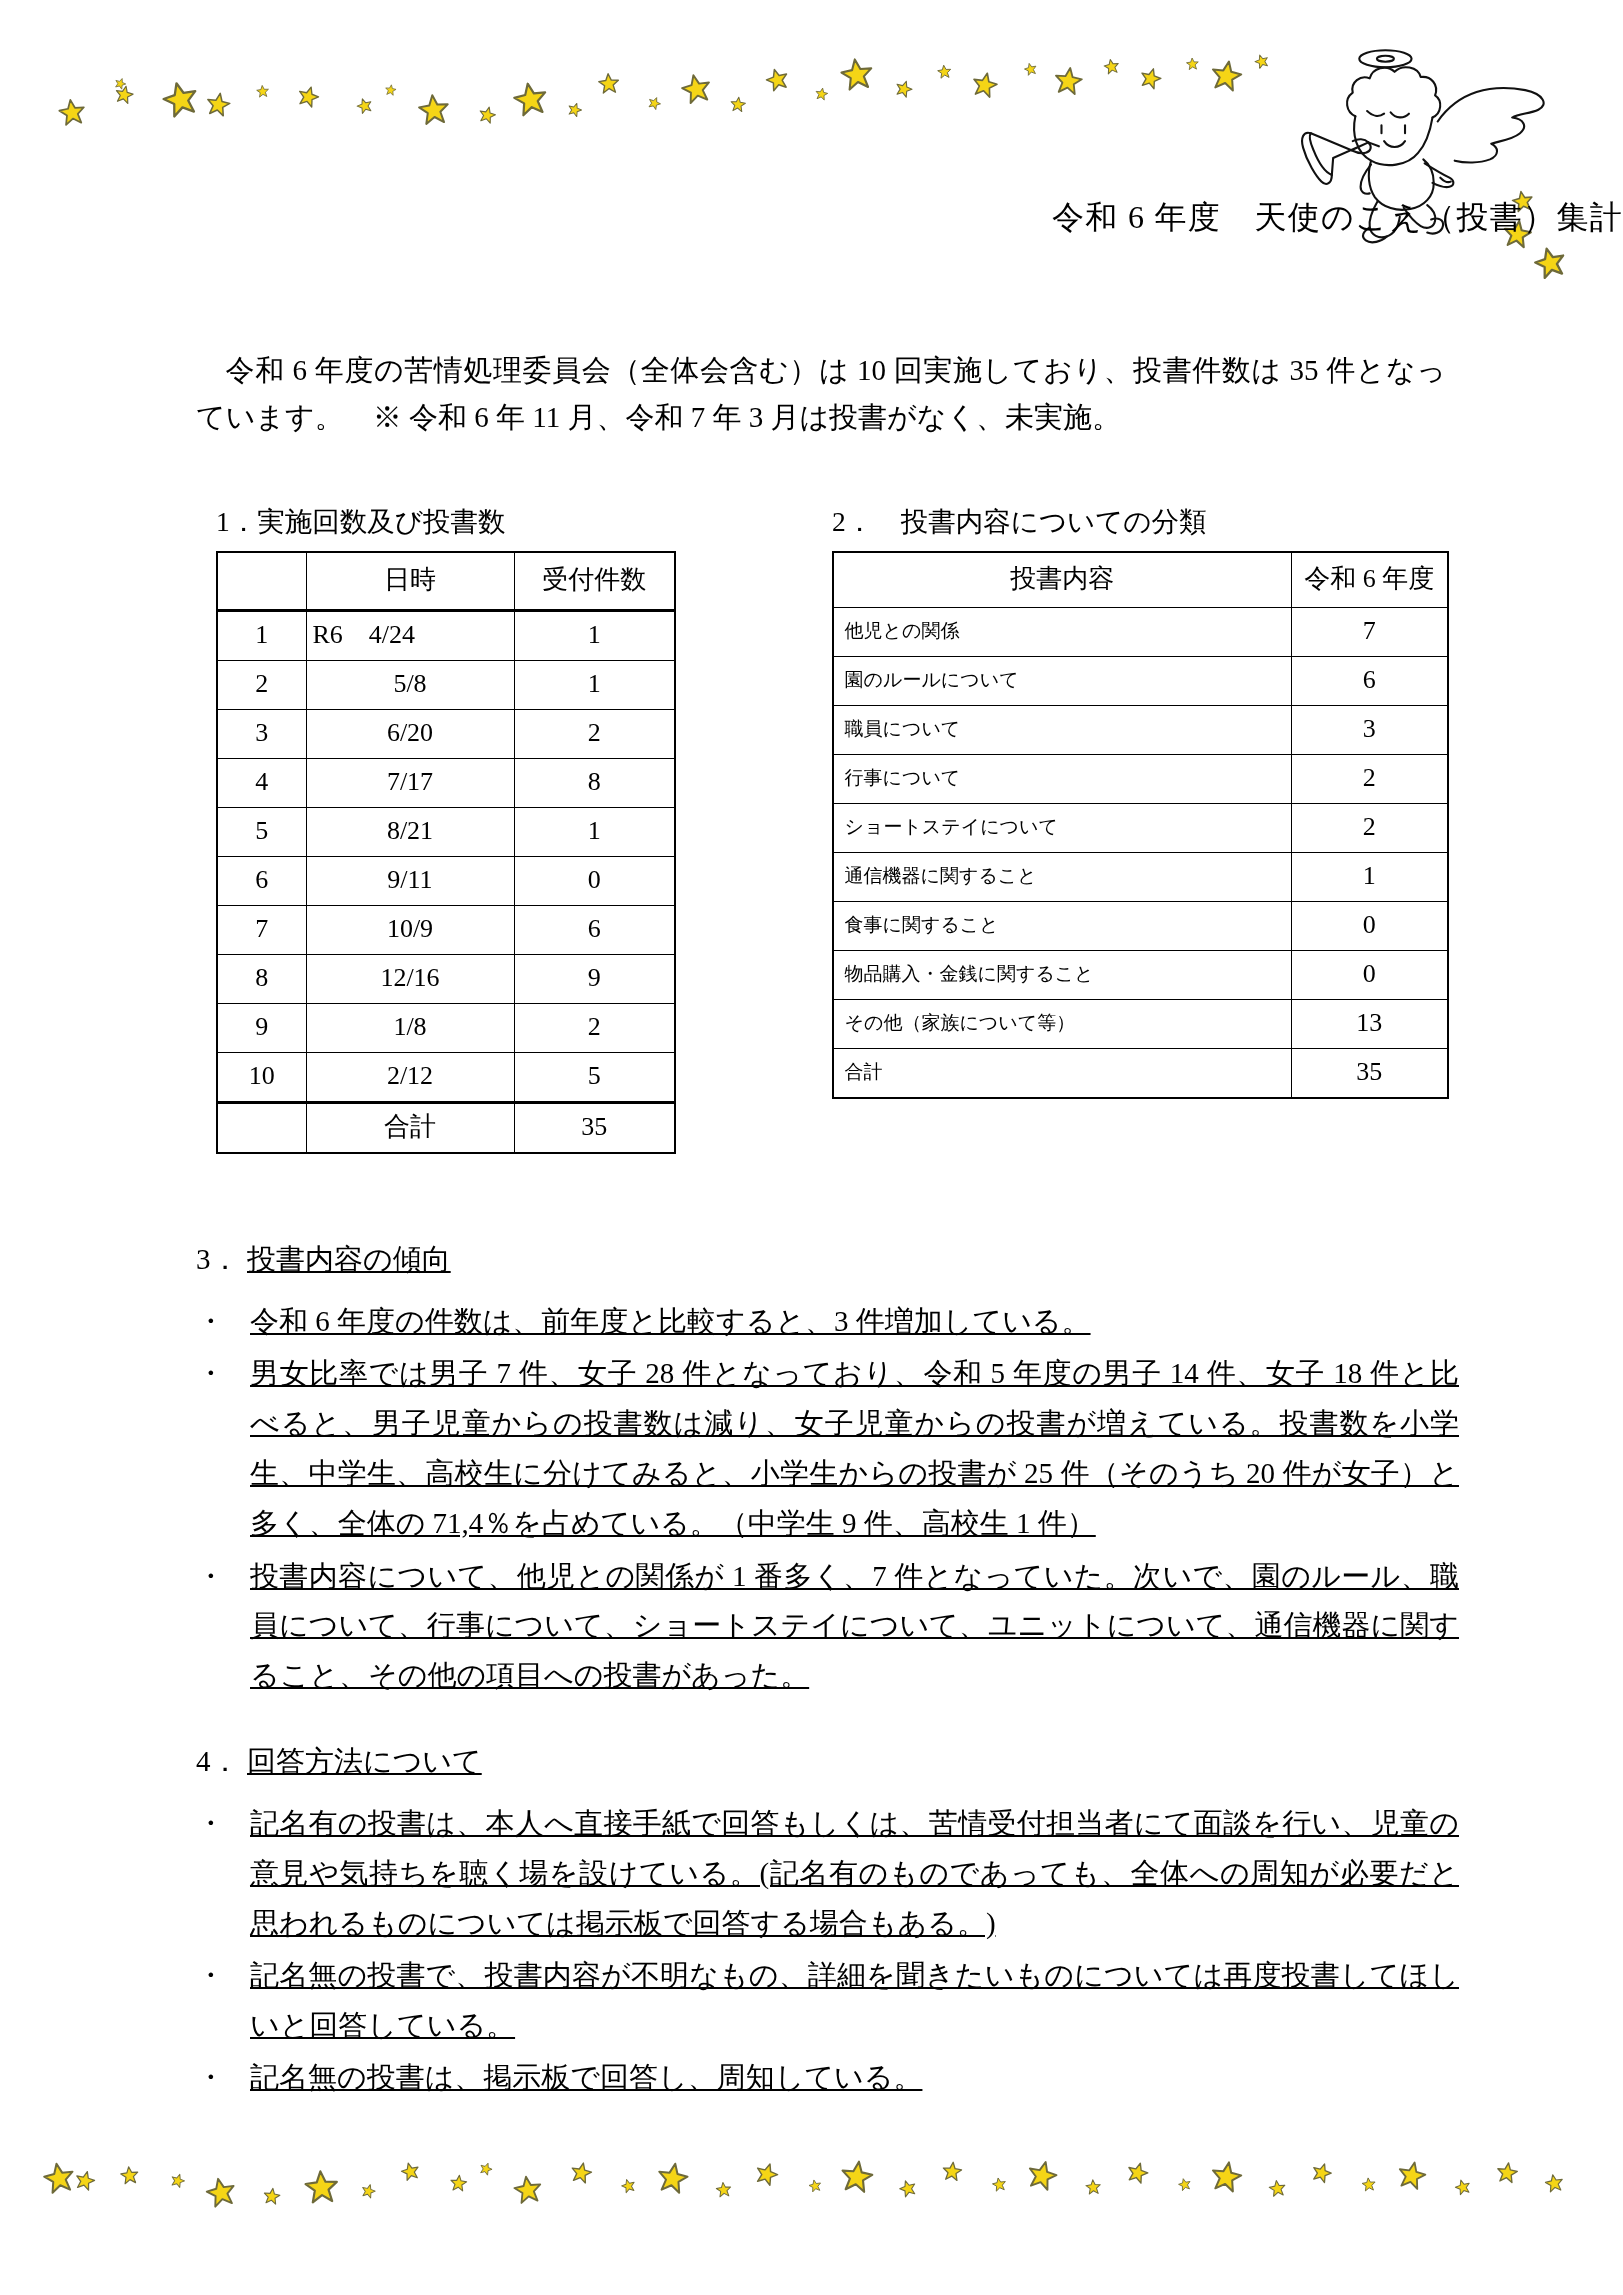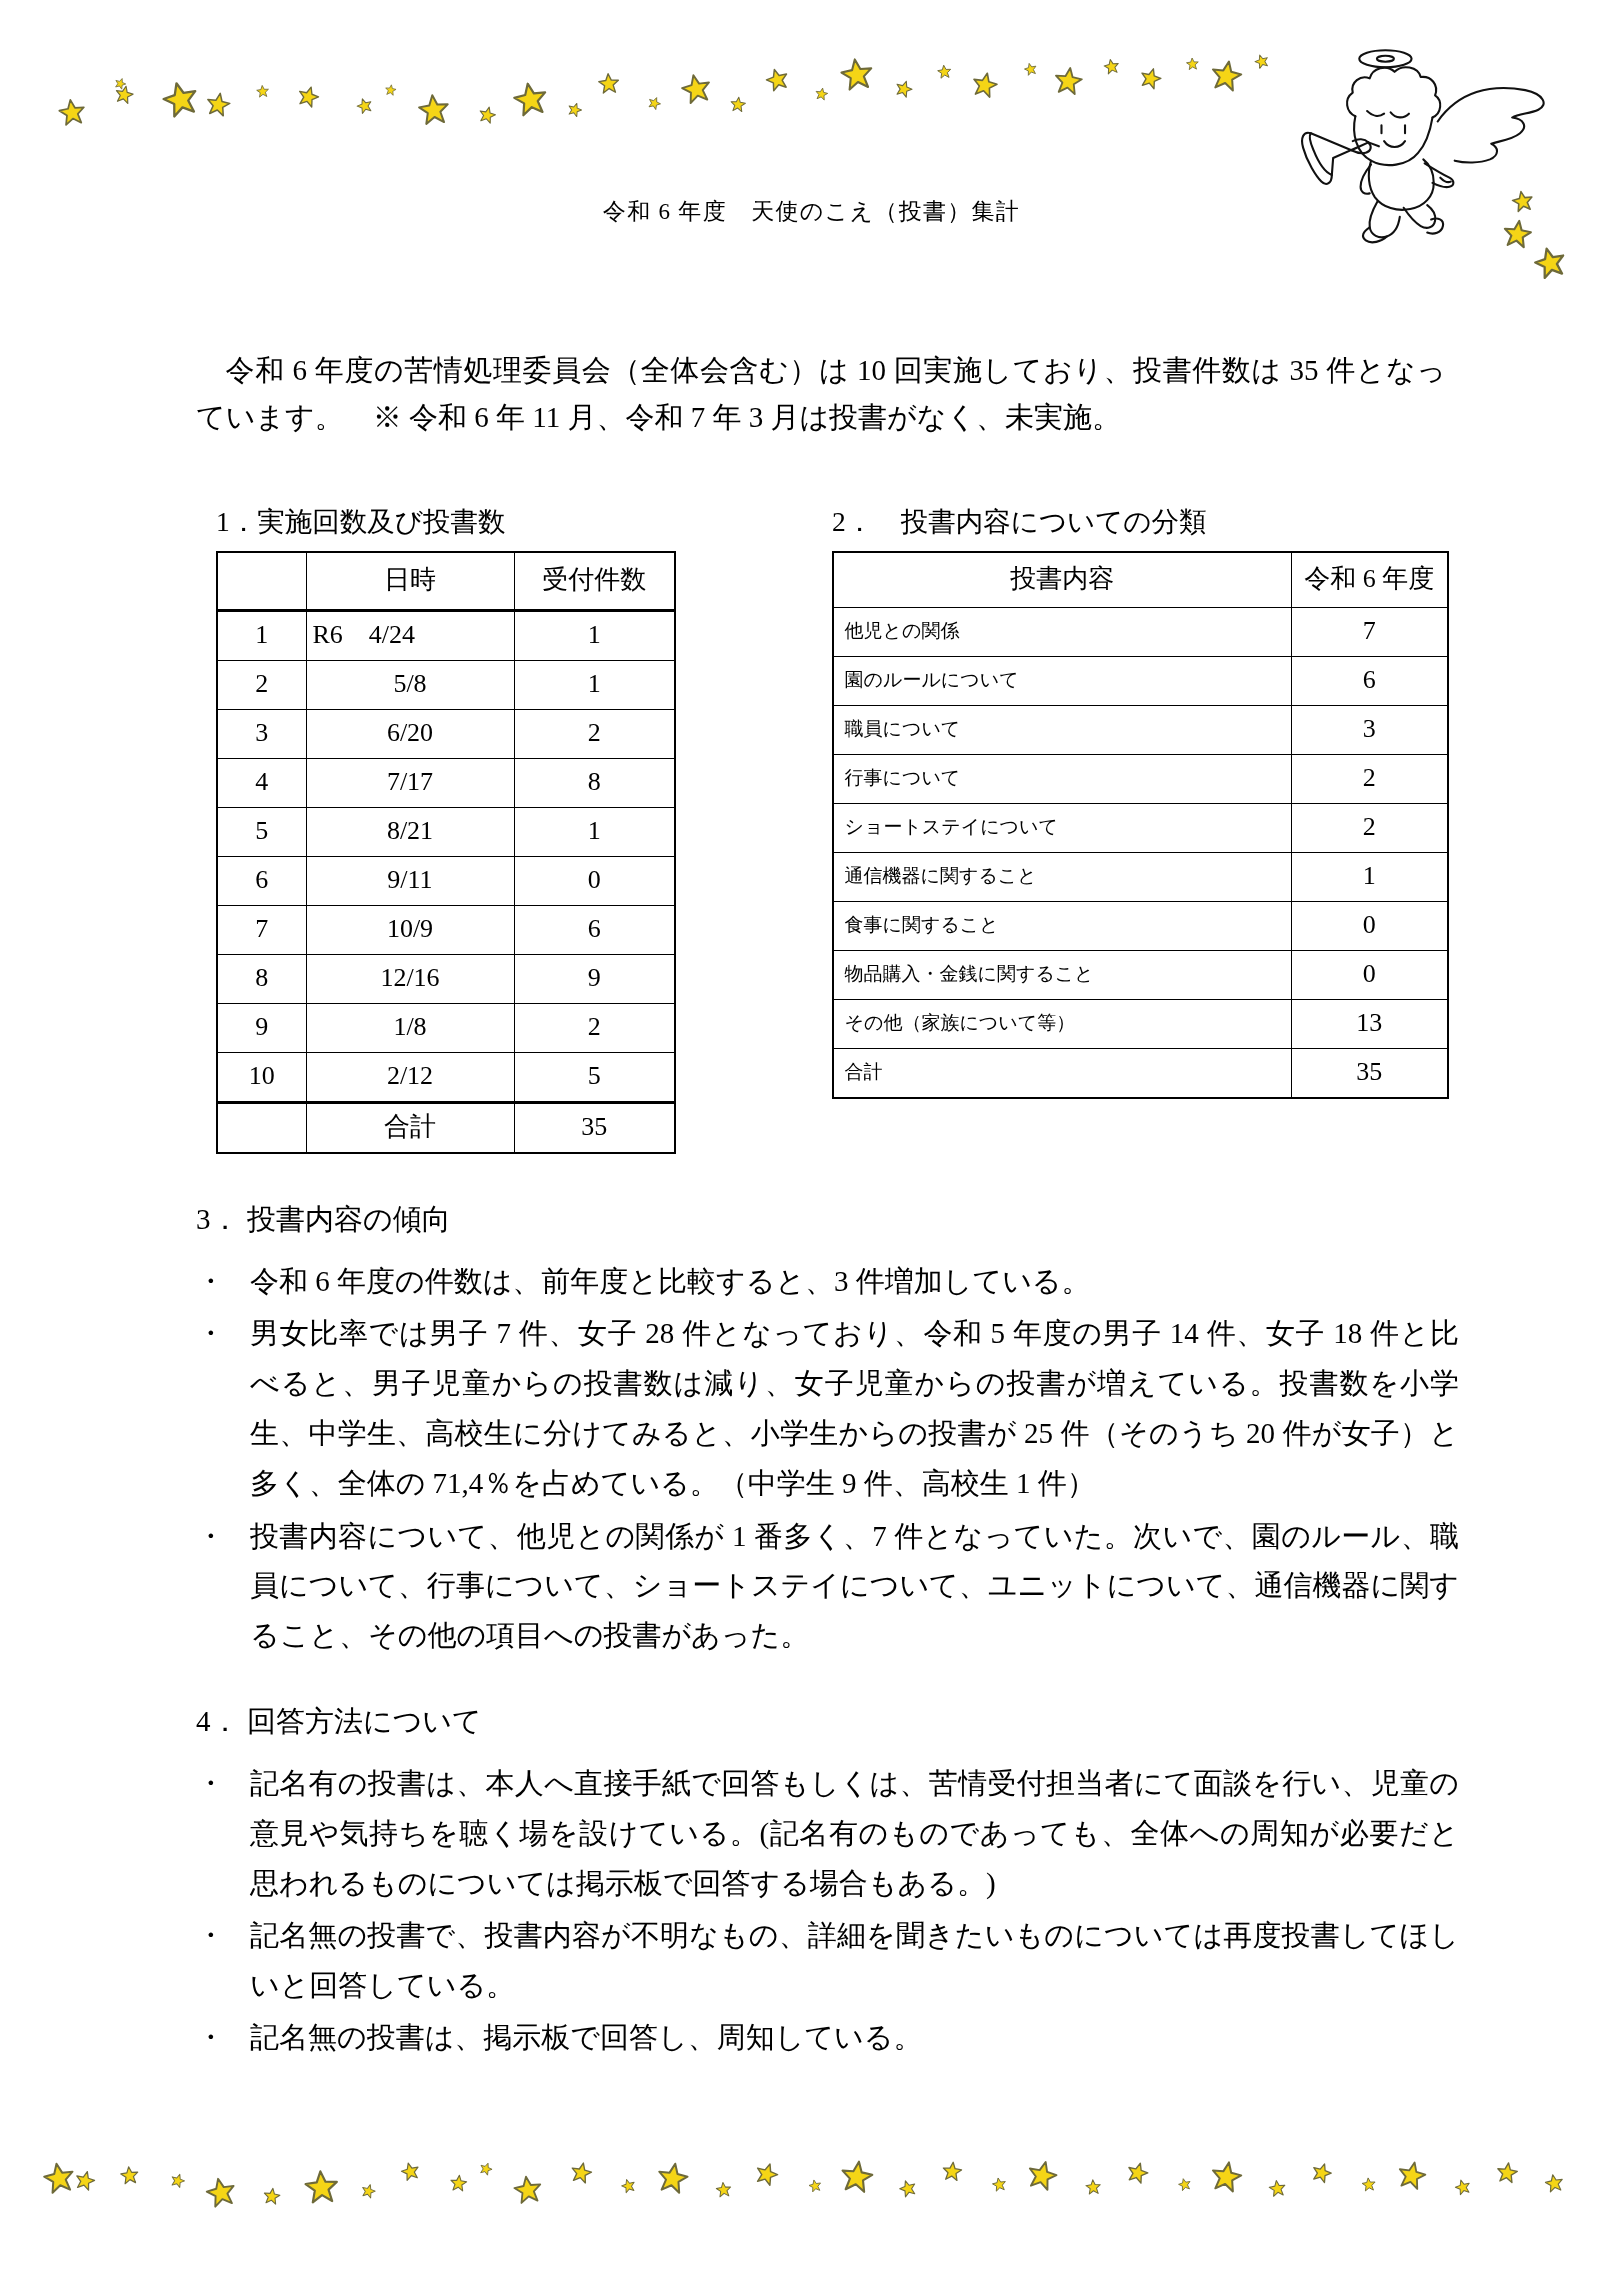"令和 6 年度 天使のこえ（投書）集計" .doc-title { font-size: 23px -> 32px; text-align: center -> right }
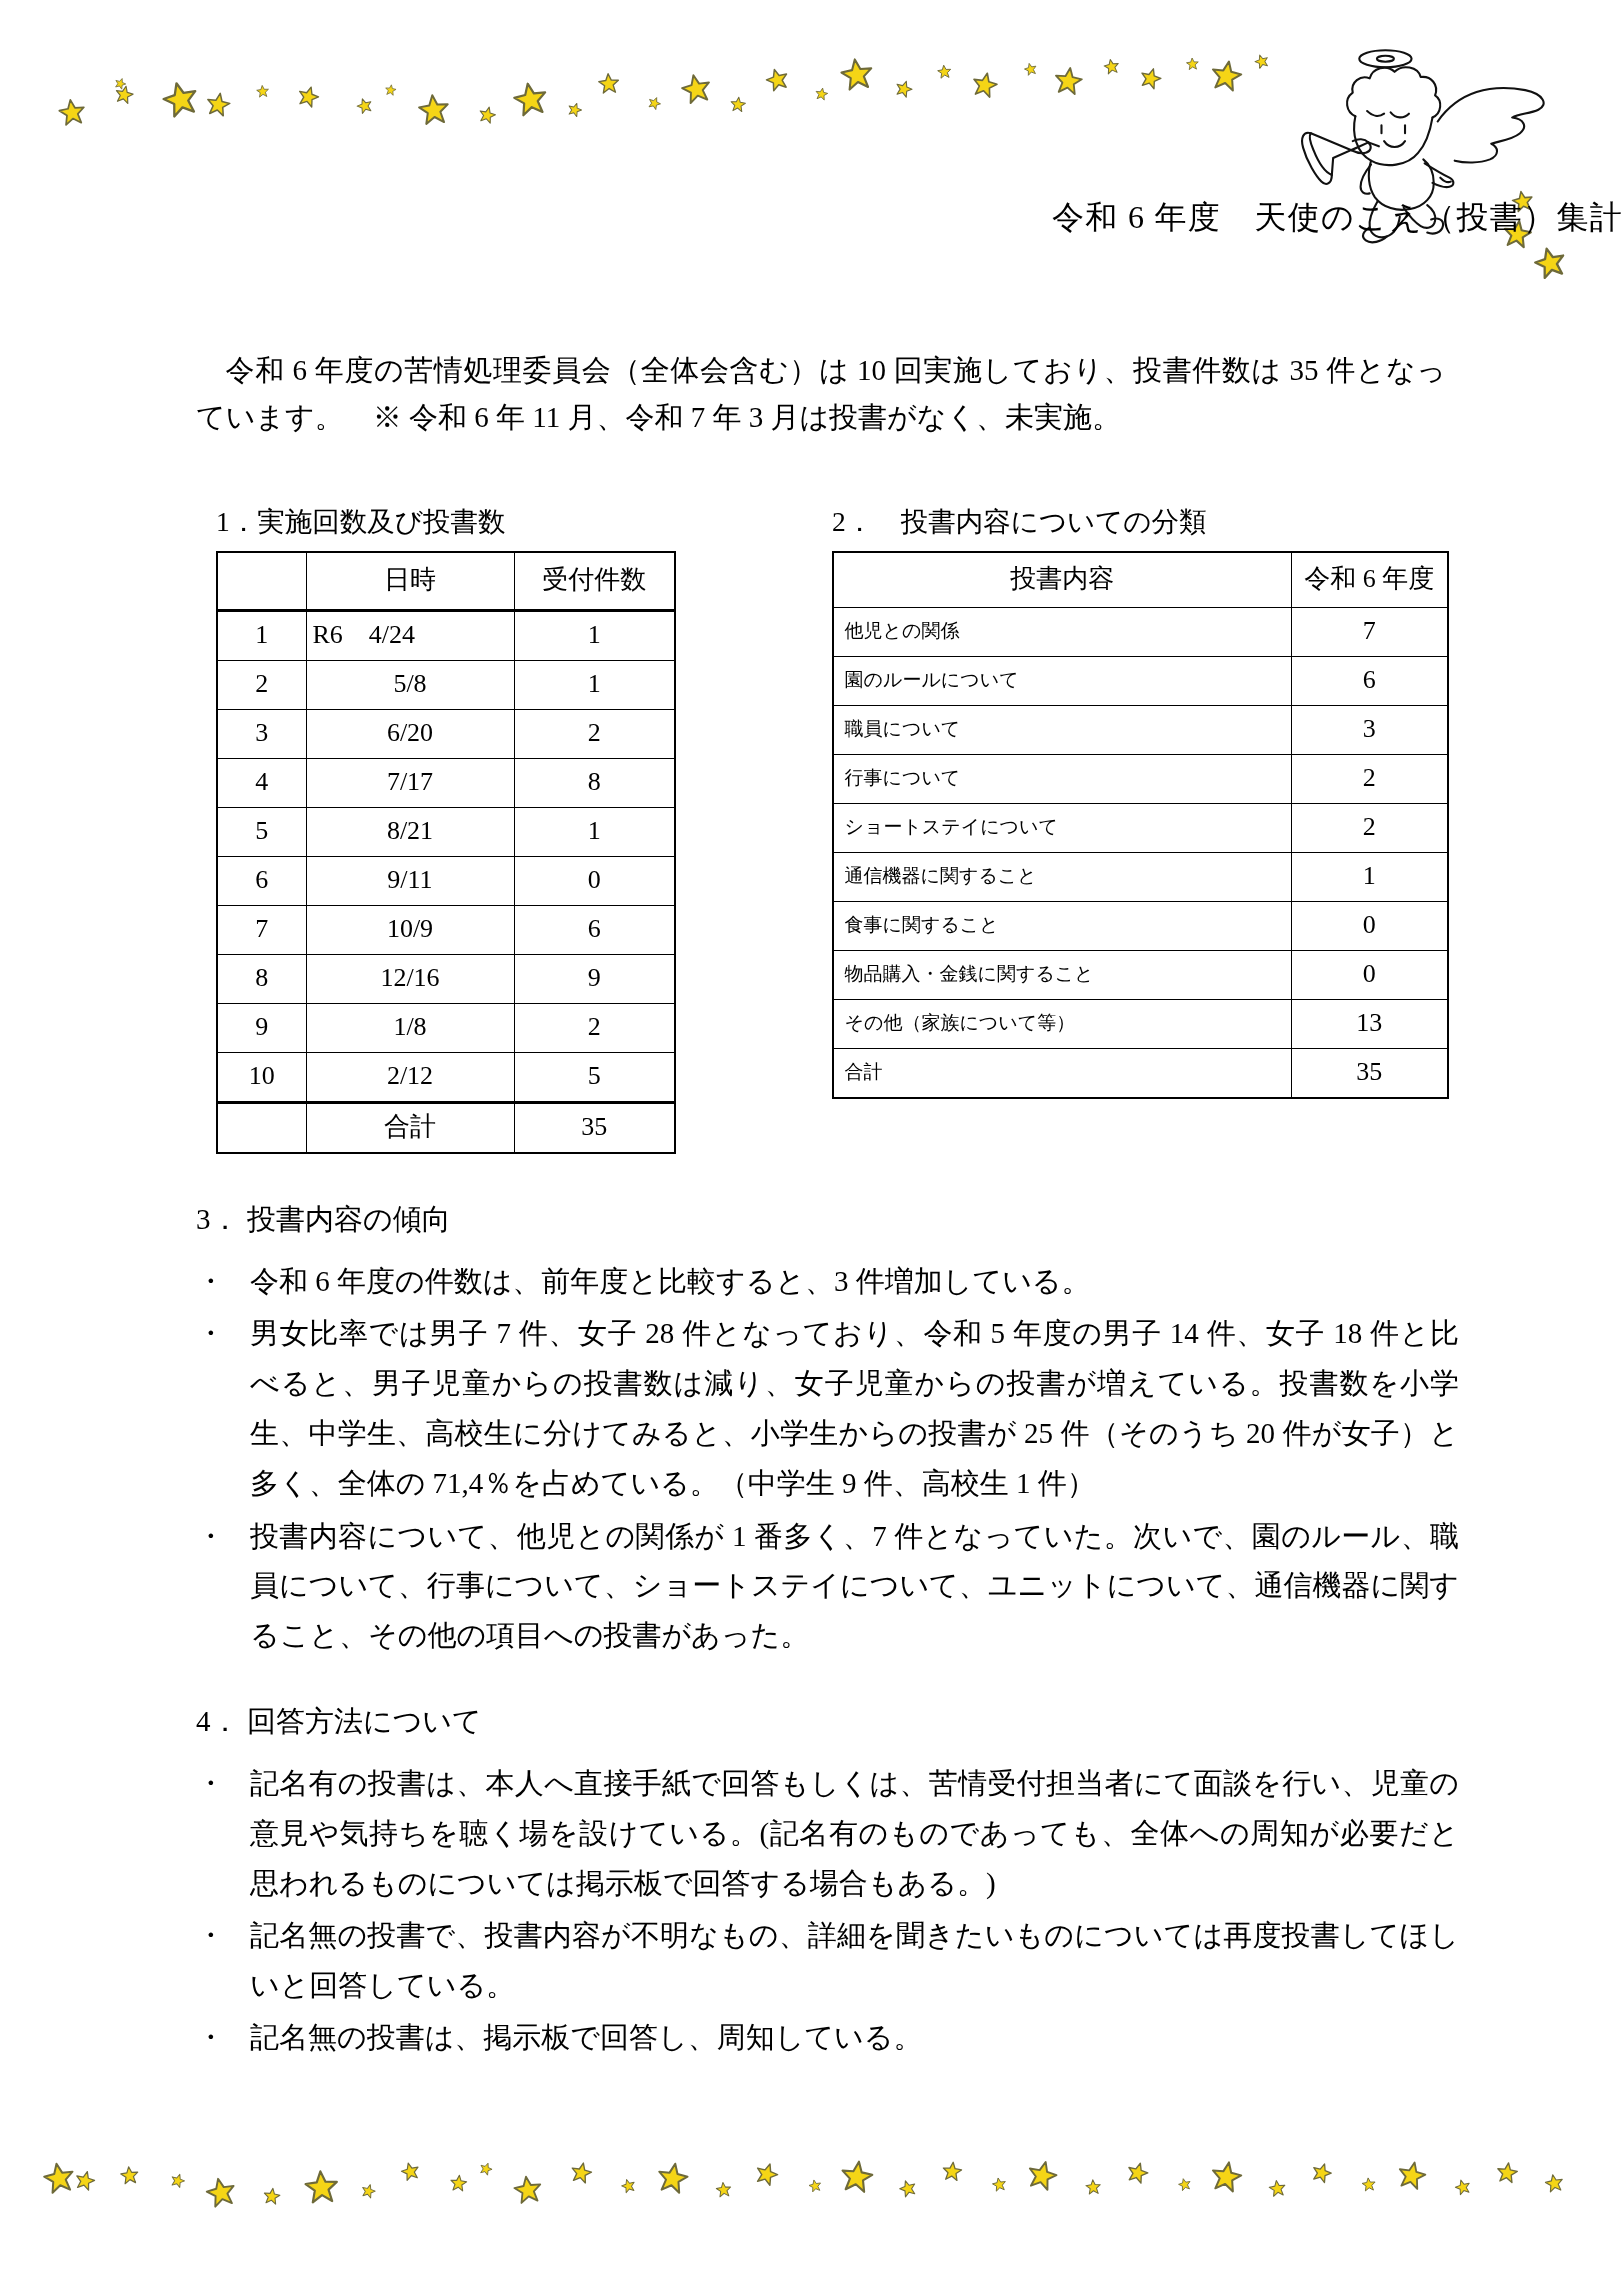"3． 投書内容の傾向" .sections { text-decoration: none -> underline; top: 1200px -> 1240px }
